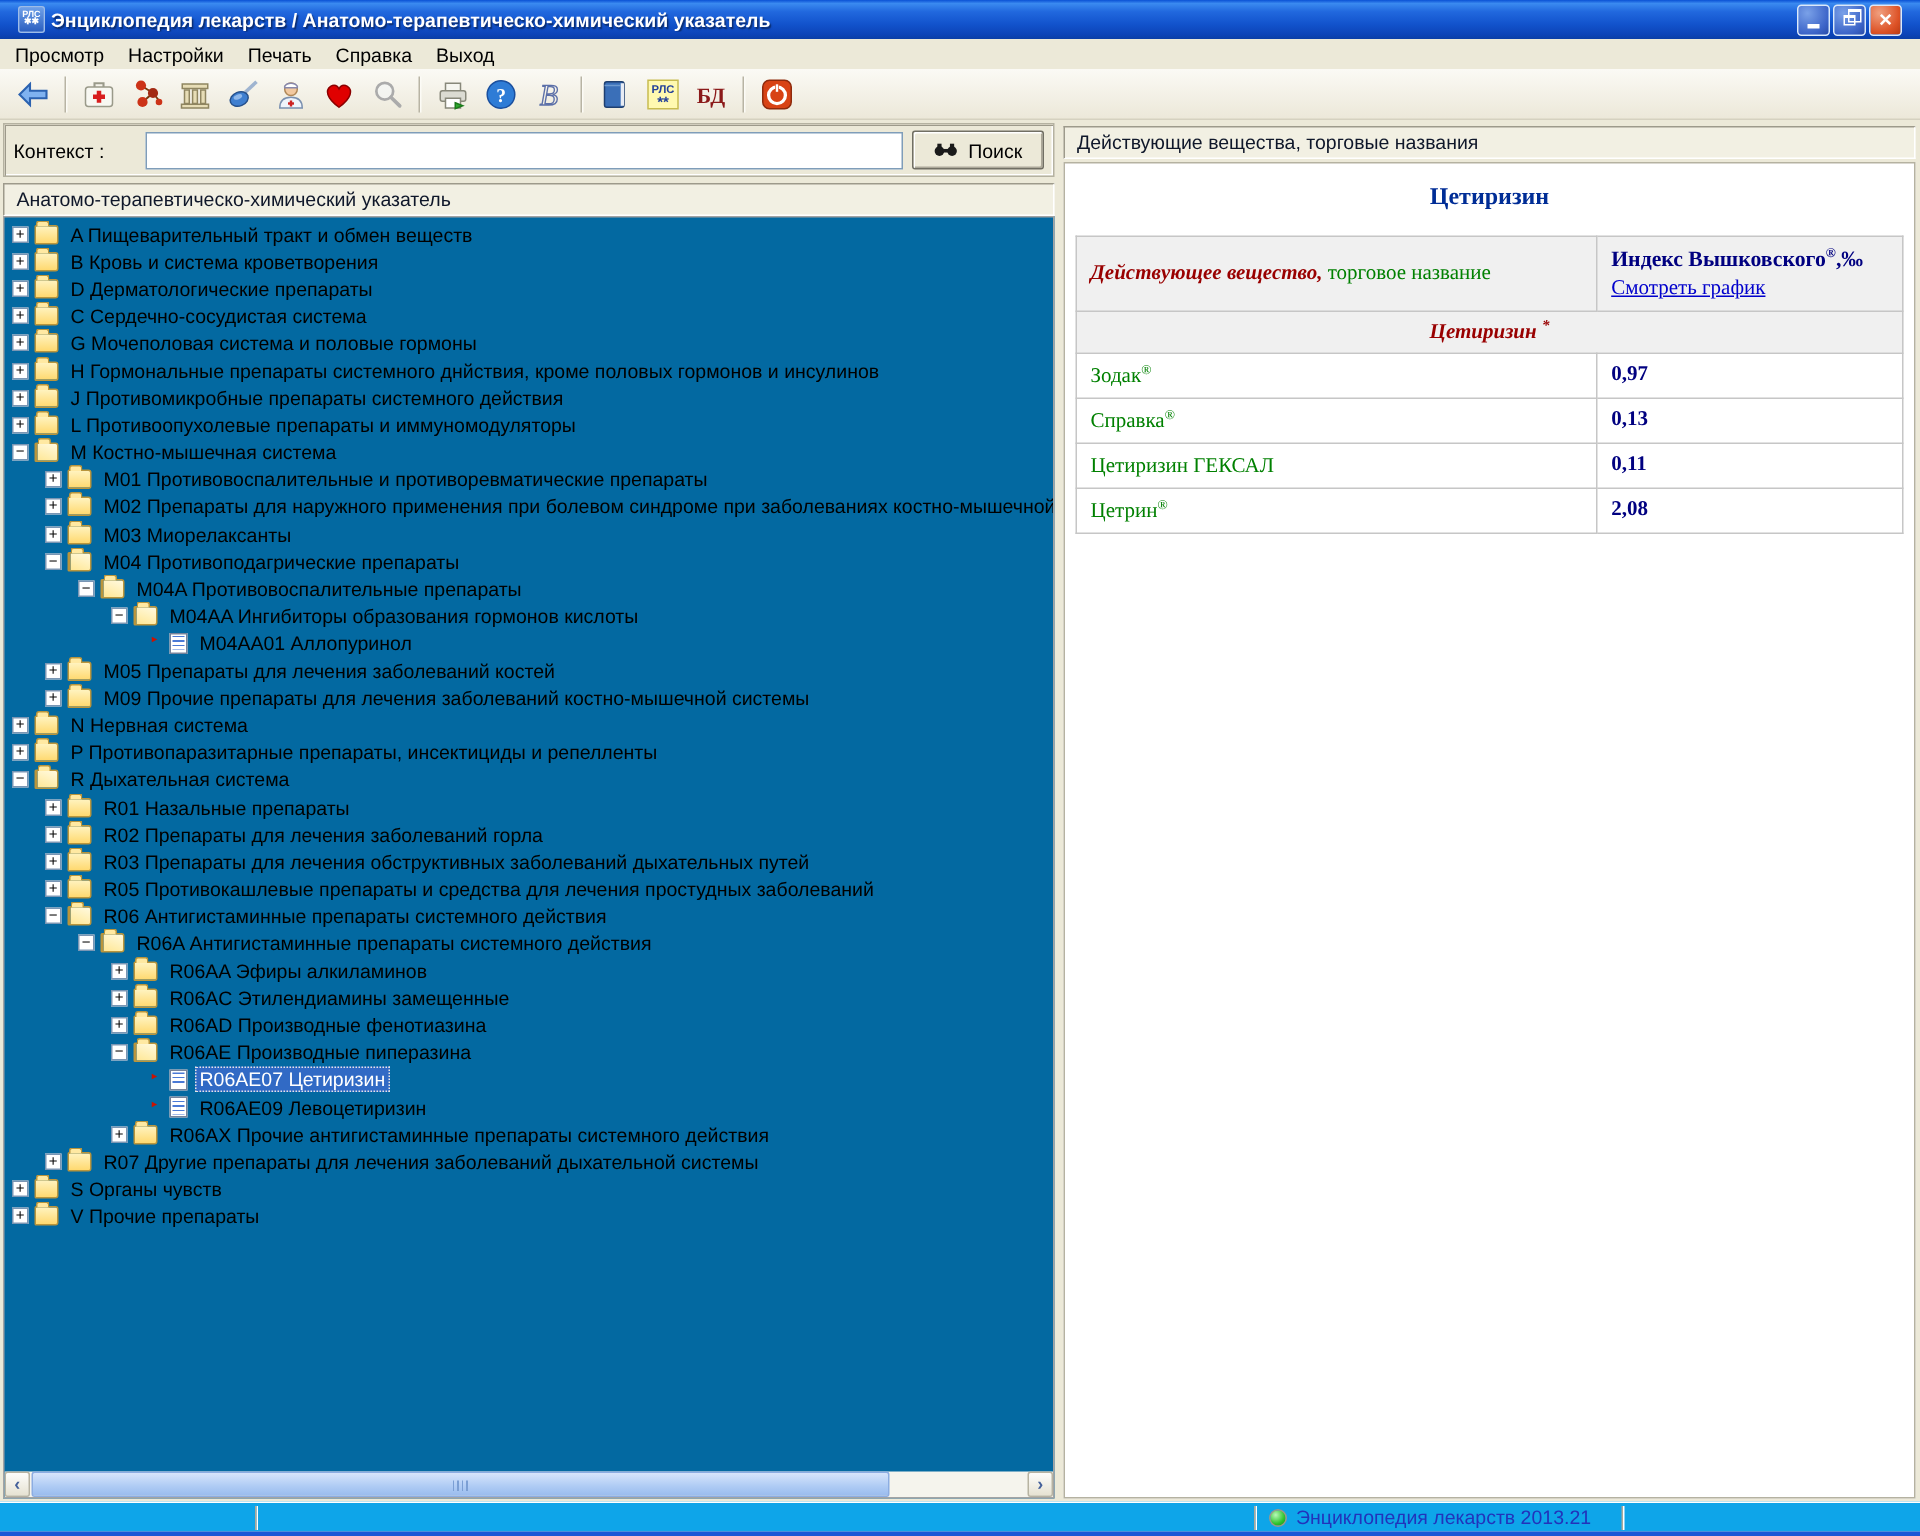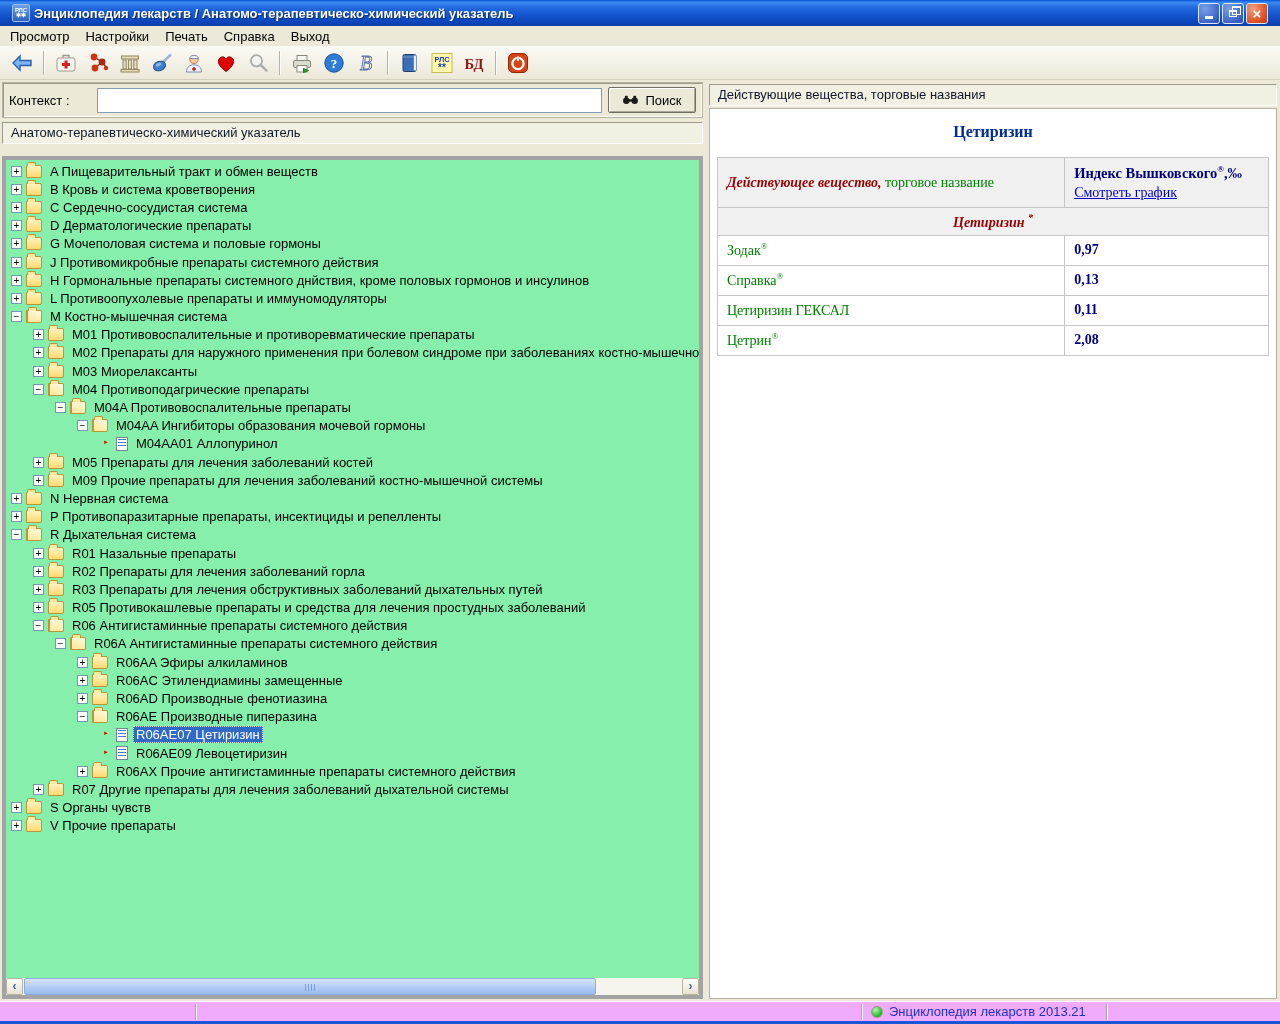"A Пищеварительный тракт и обмен" .tree-wrap { background: #86efac -> #0369a1; border: 4px solid #a3a3a3 -> 1px solid #a3a3a3; margin-top: 12px -> 0 }
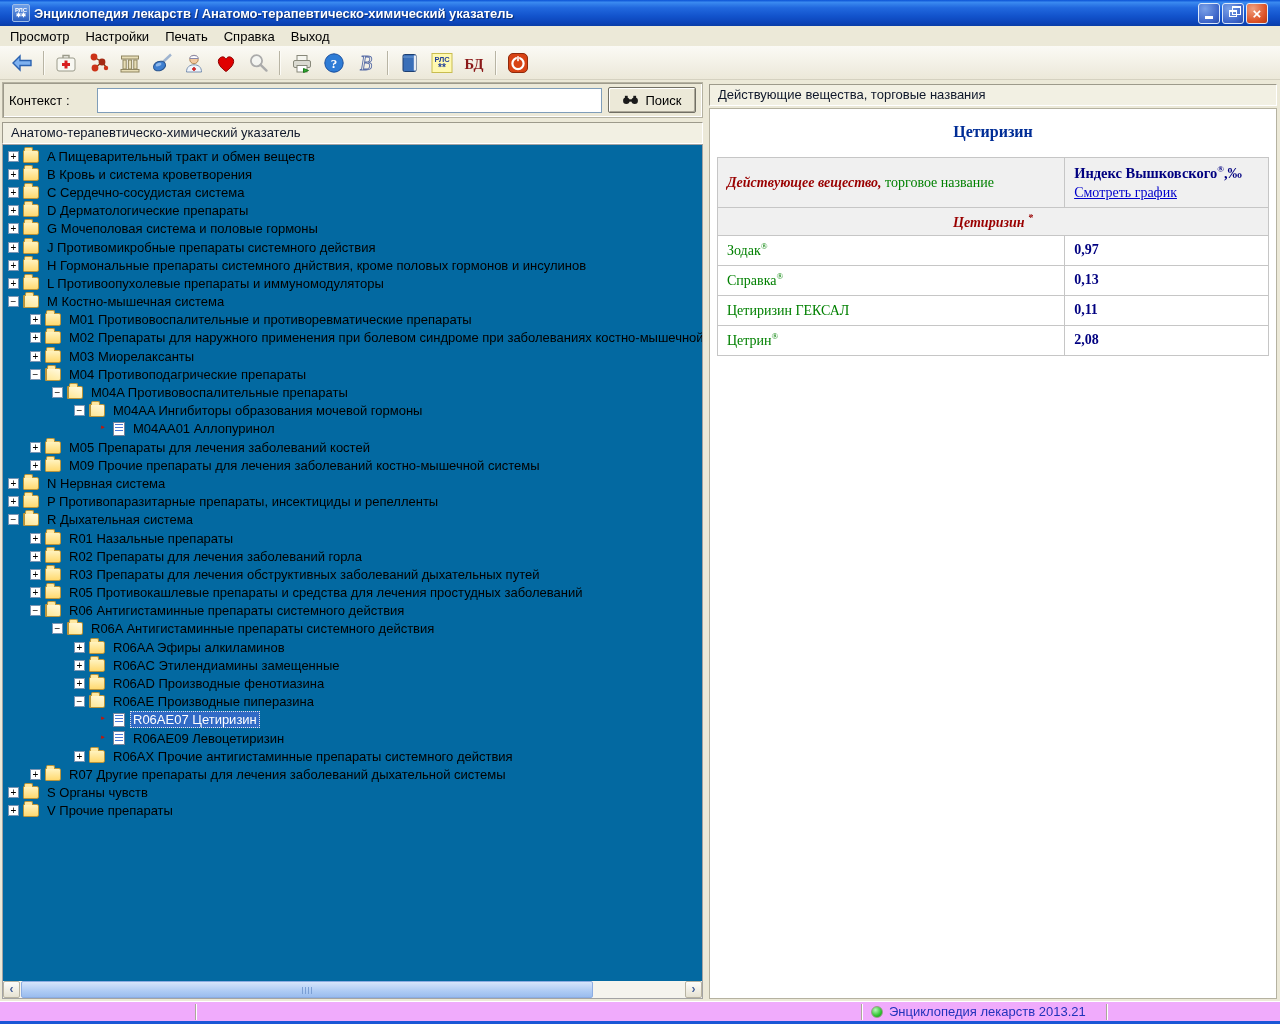"C Сердечно-сосудистая система" div.tree-row { order: before "D Дерматологические препараты" -> after "D Дерматологические препараты" }
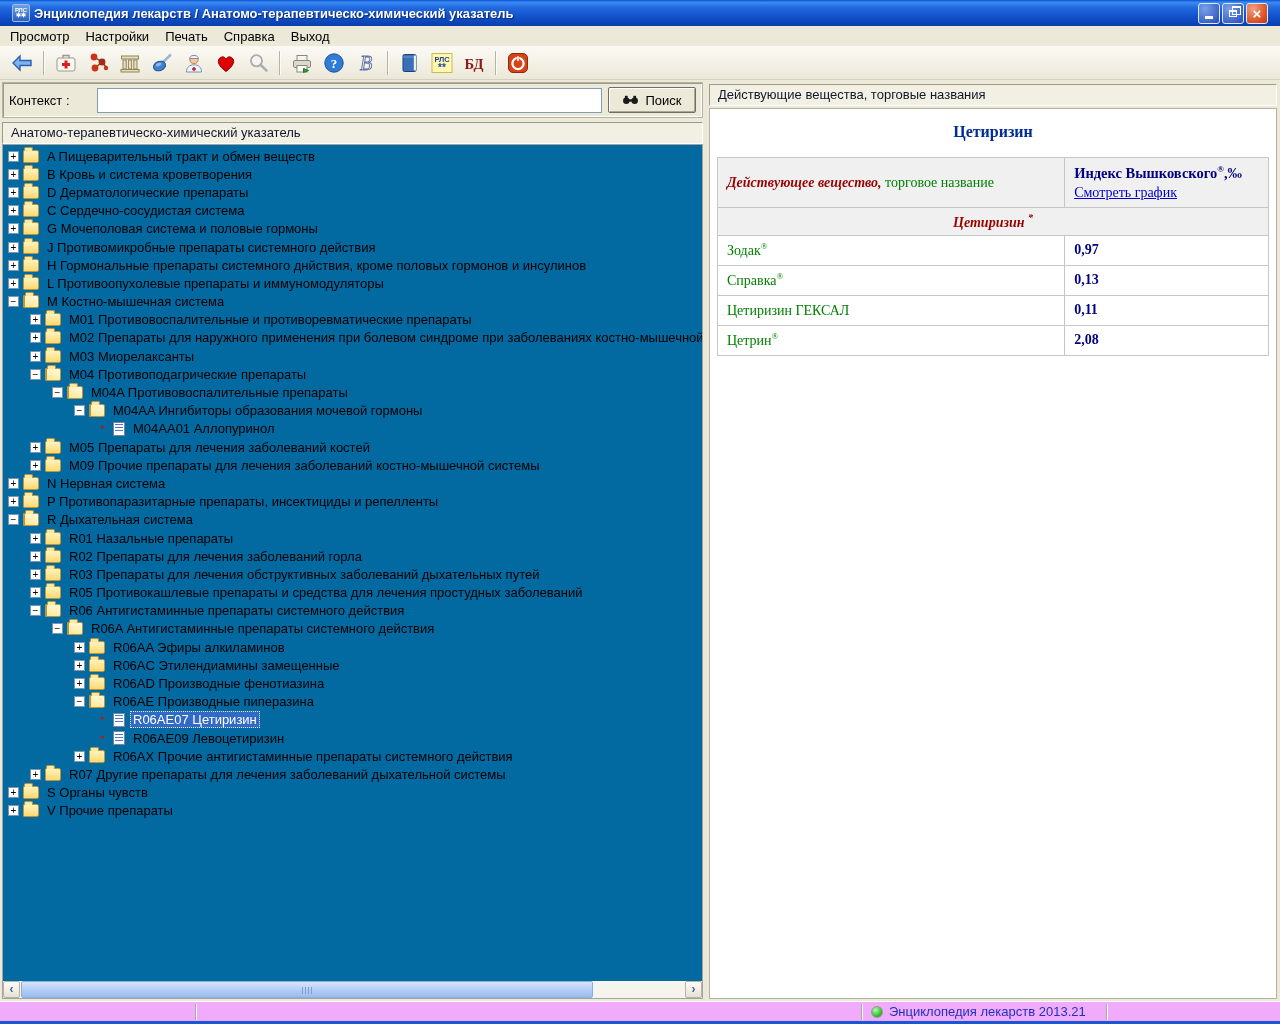"J Противомикробные препараты системного" div.tree-row { order: before "H Гормональные препараты системного" -> after "H Гормональные препараты системного" }
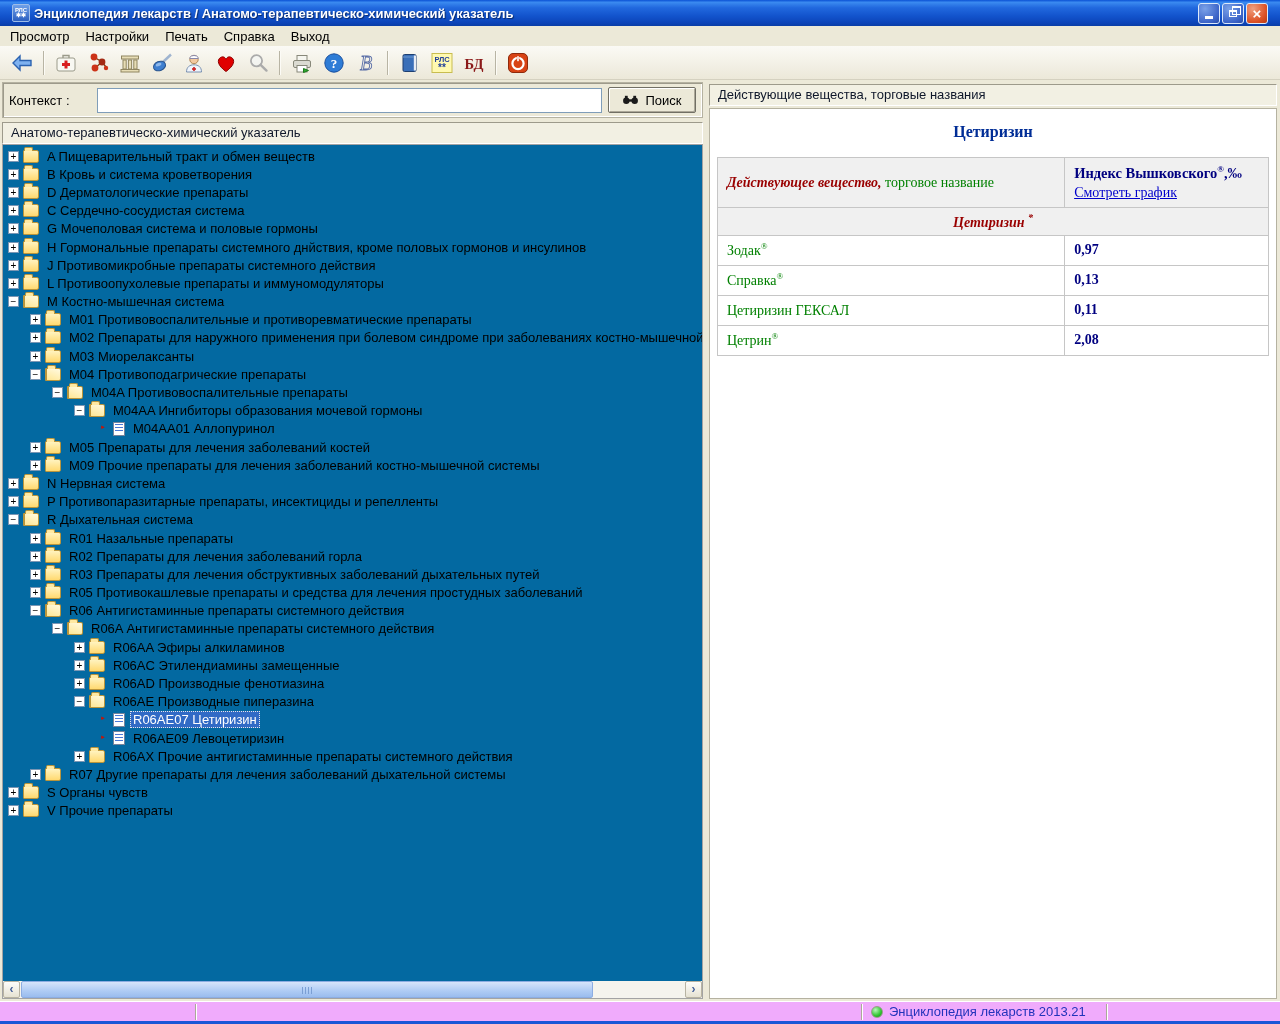"M04AA Ингибиторы образования мочевой" span.tree-label { text: мочевой гормоны -> гормонов кислоты }
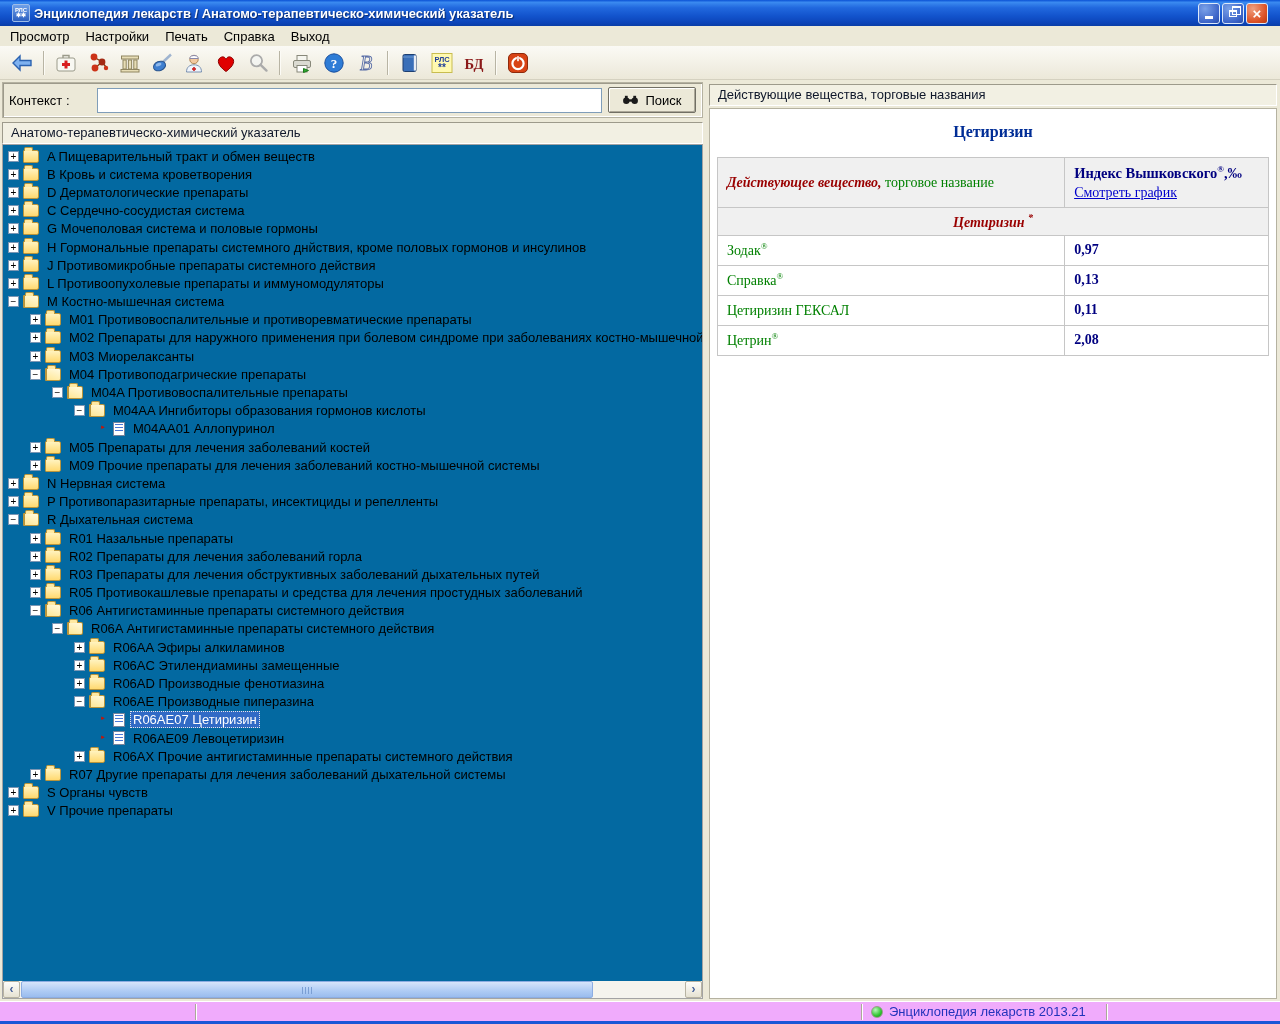"Энциклопедия лекарств 2013.21" .statusbar { background: #f0abfc -> #0ea5e9; padding-left: 25px -> none }
